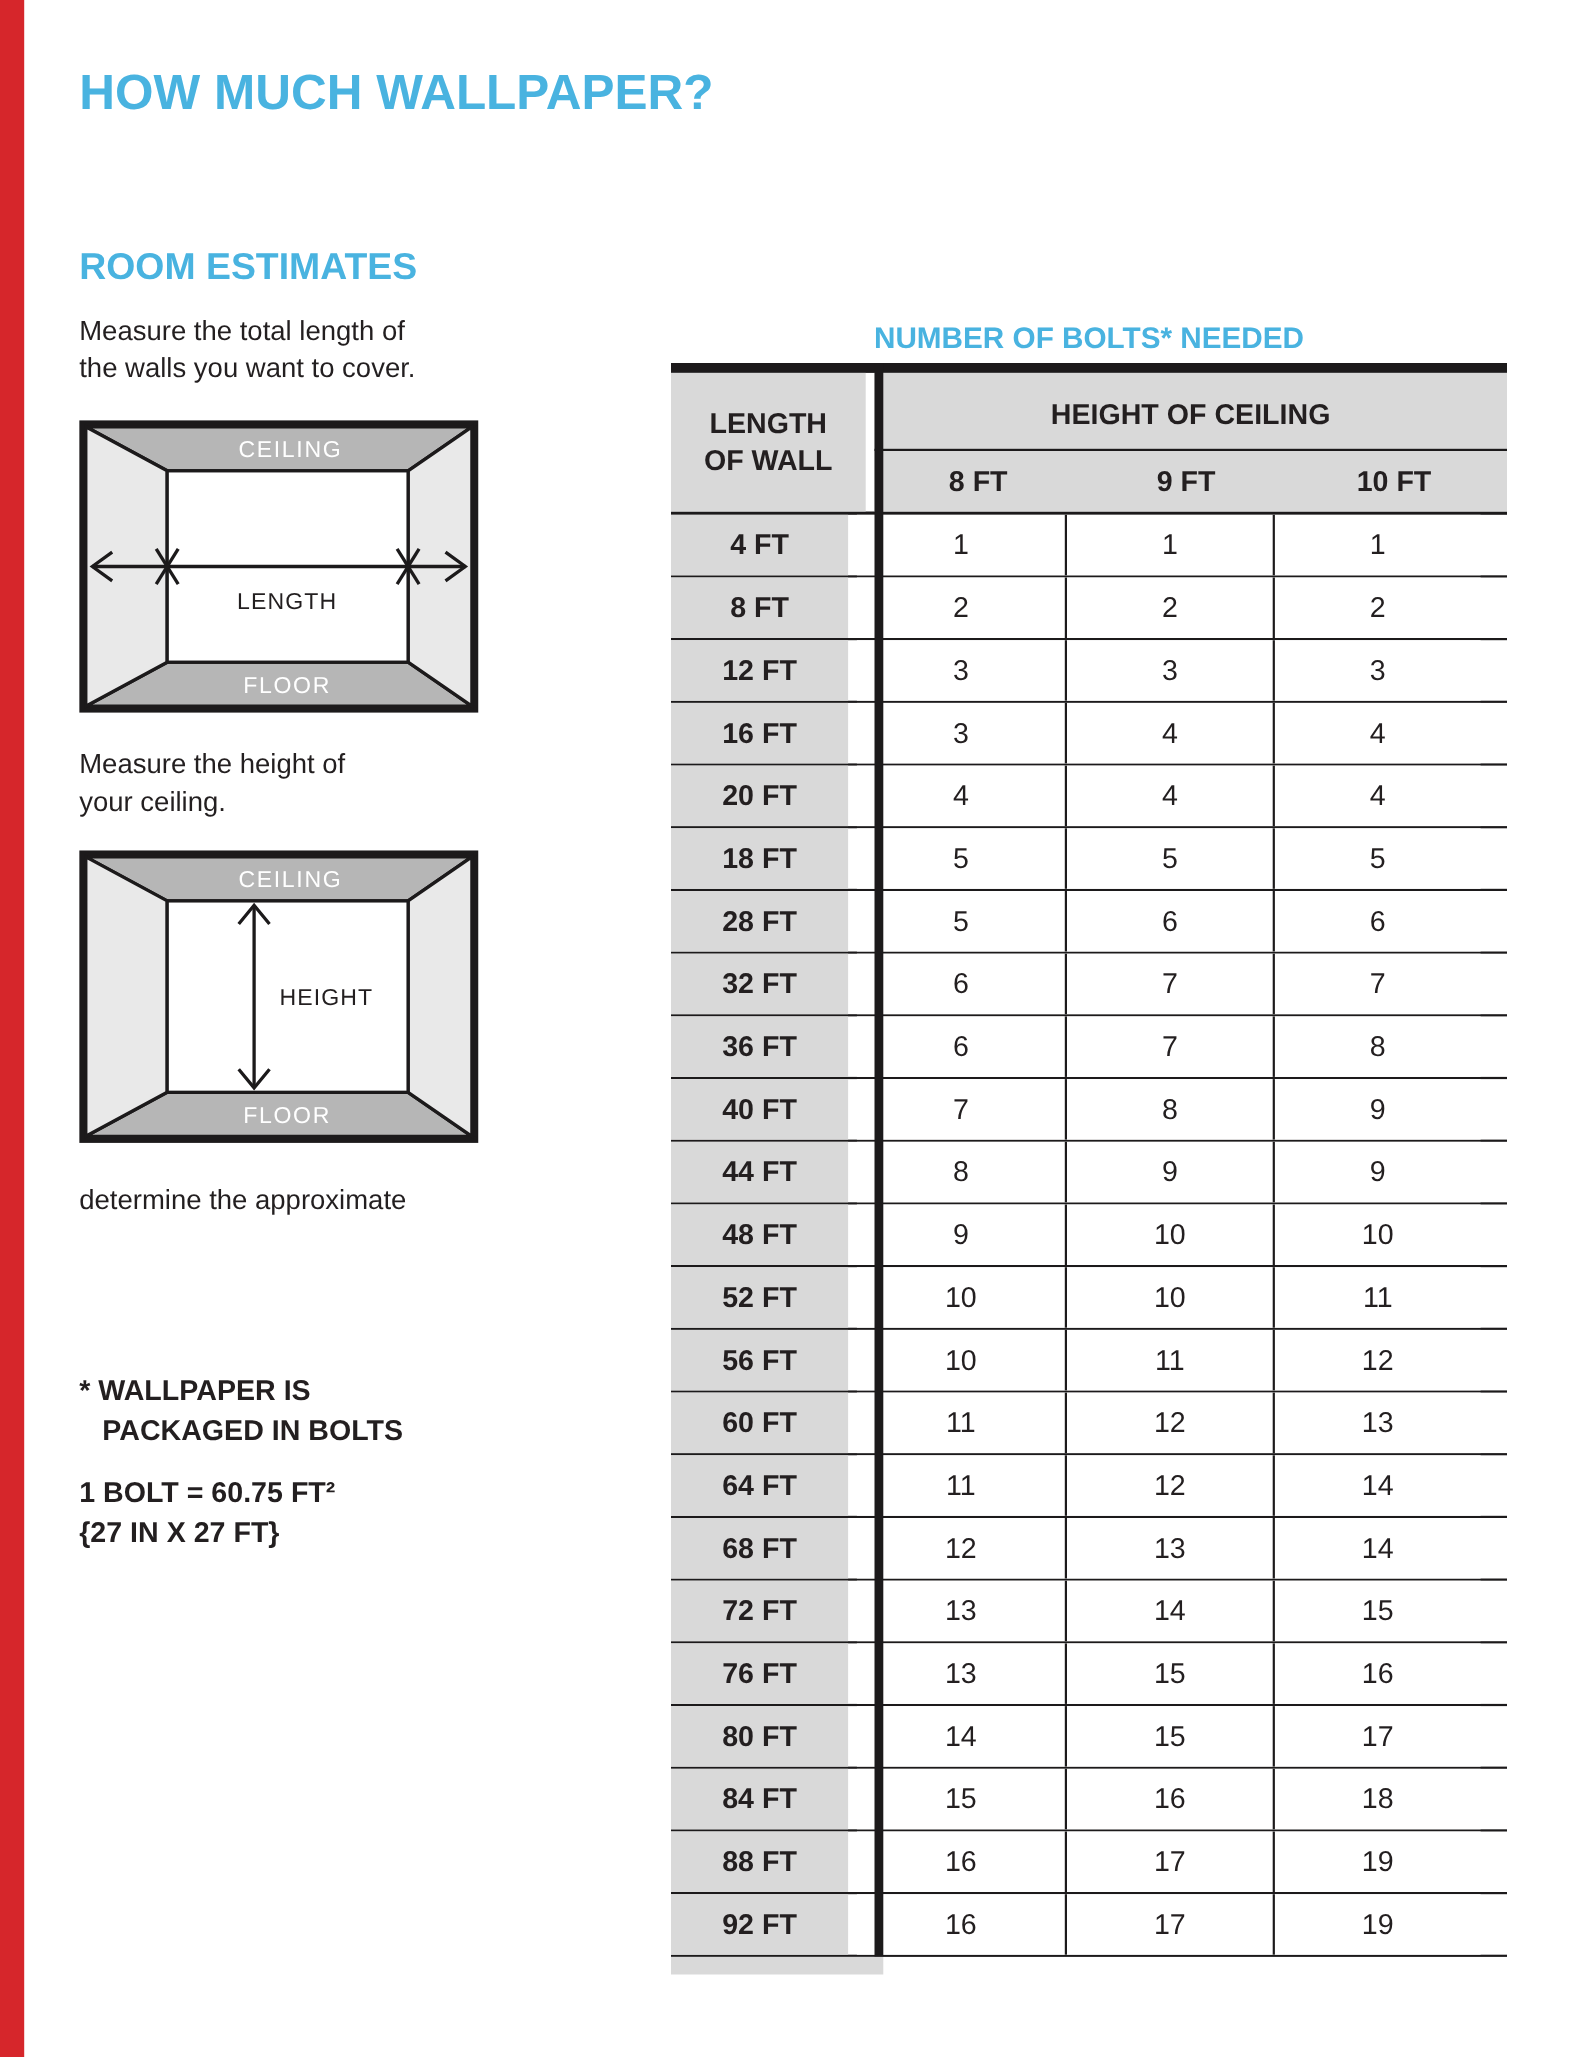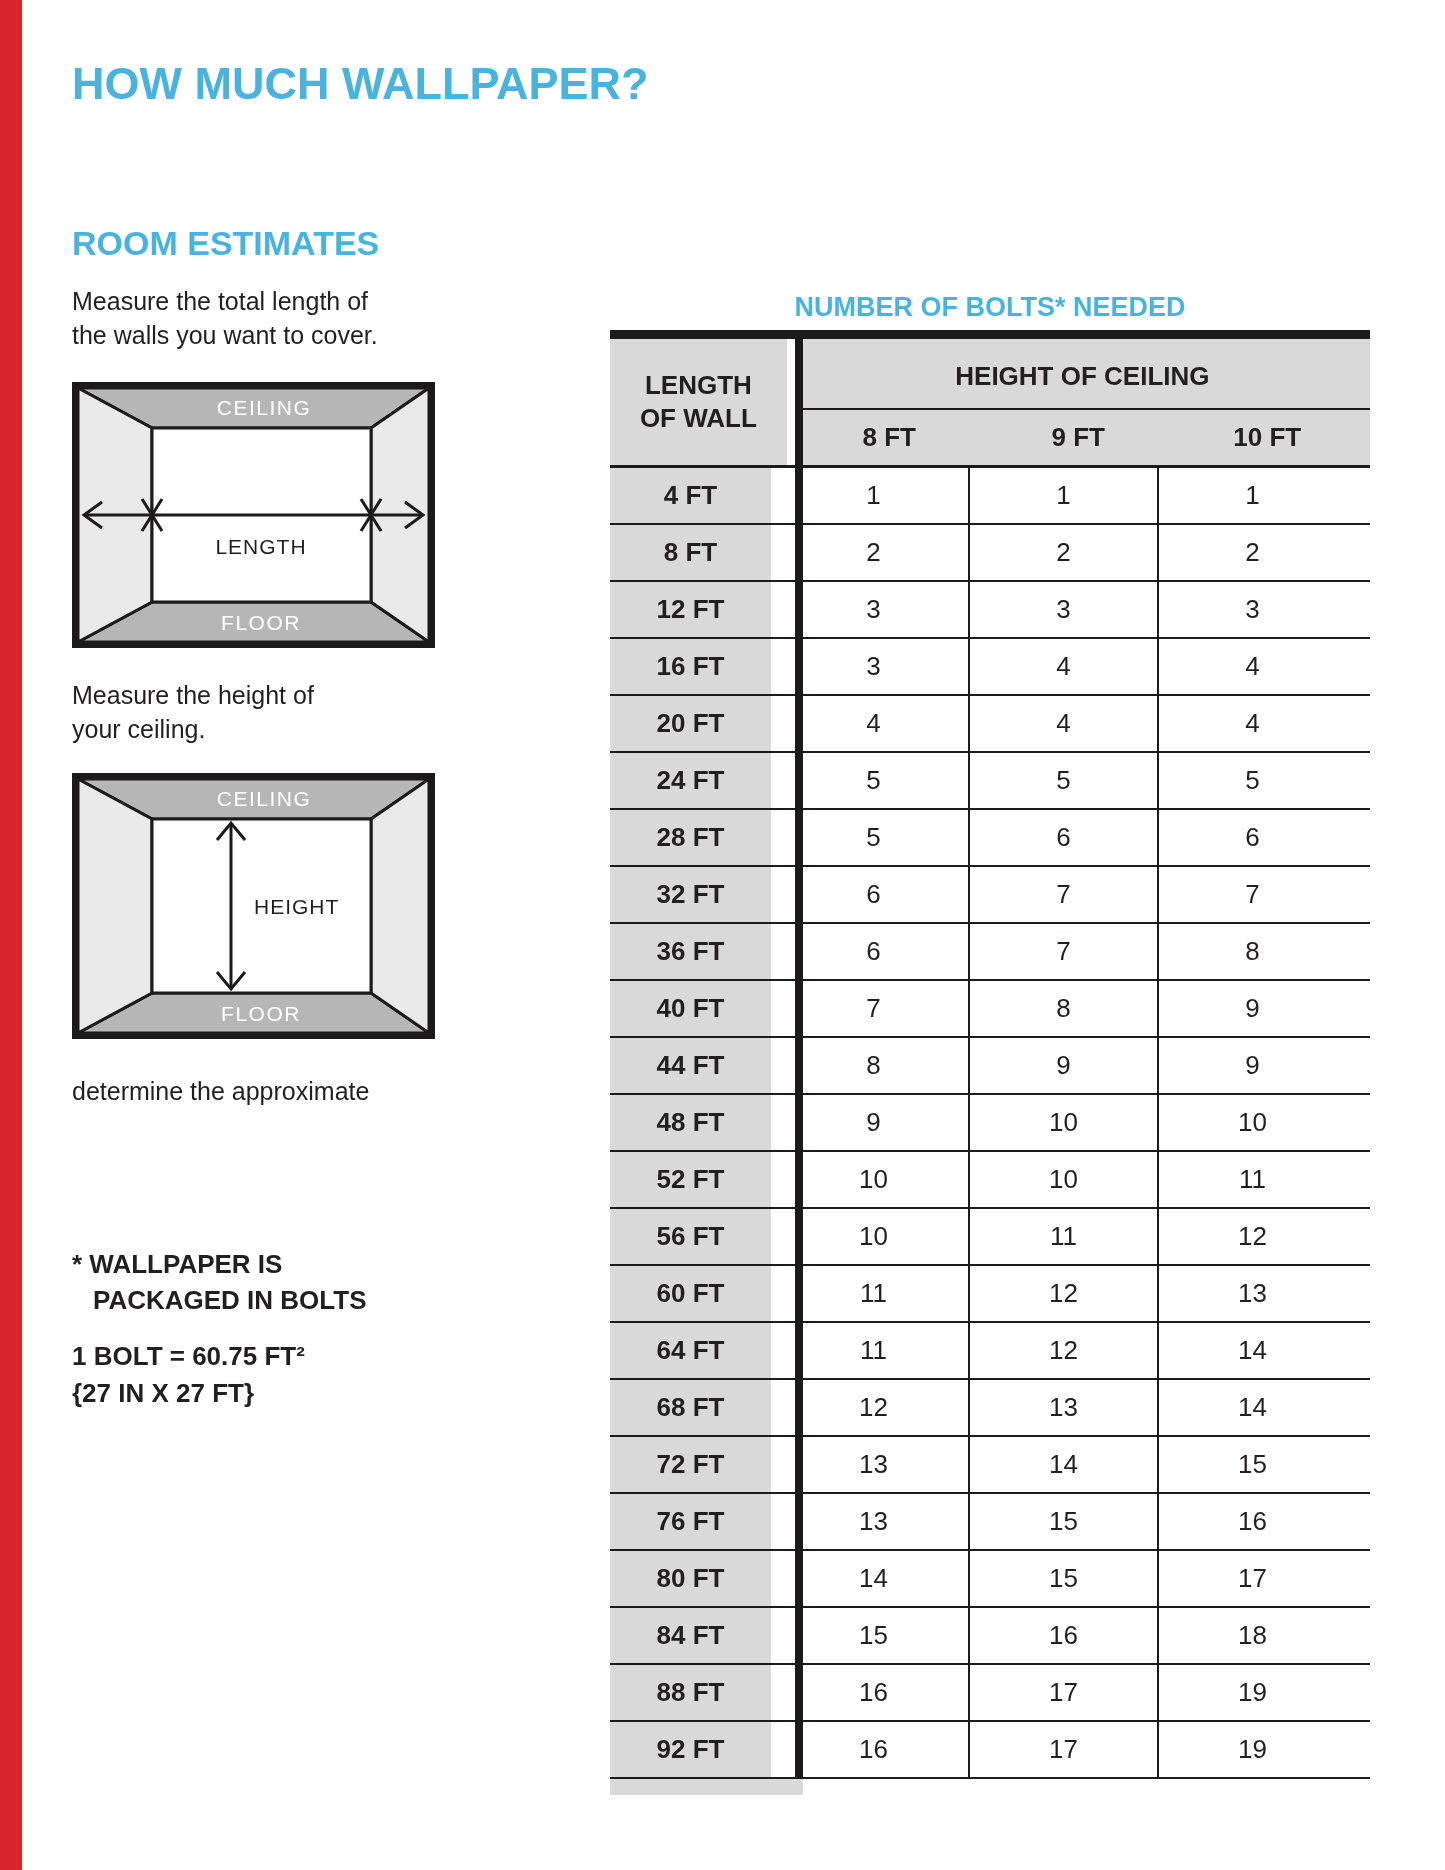"24 FT" div.tlabel { text: 24 -> 18 }
